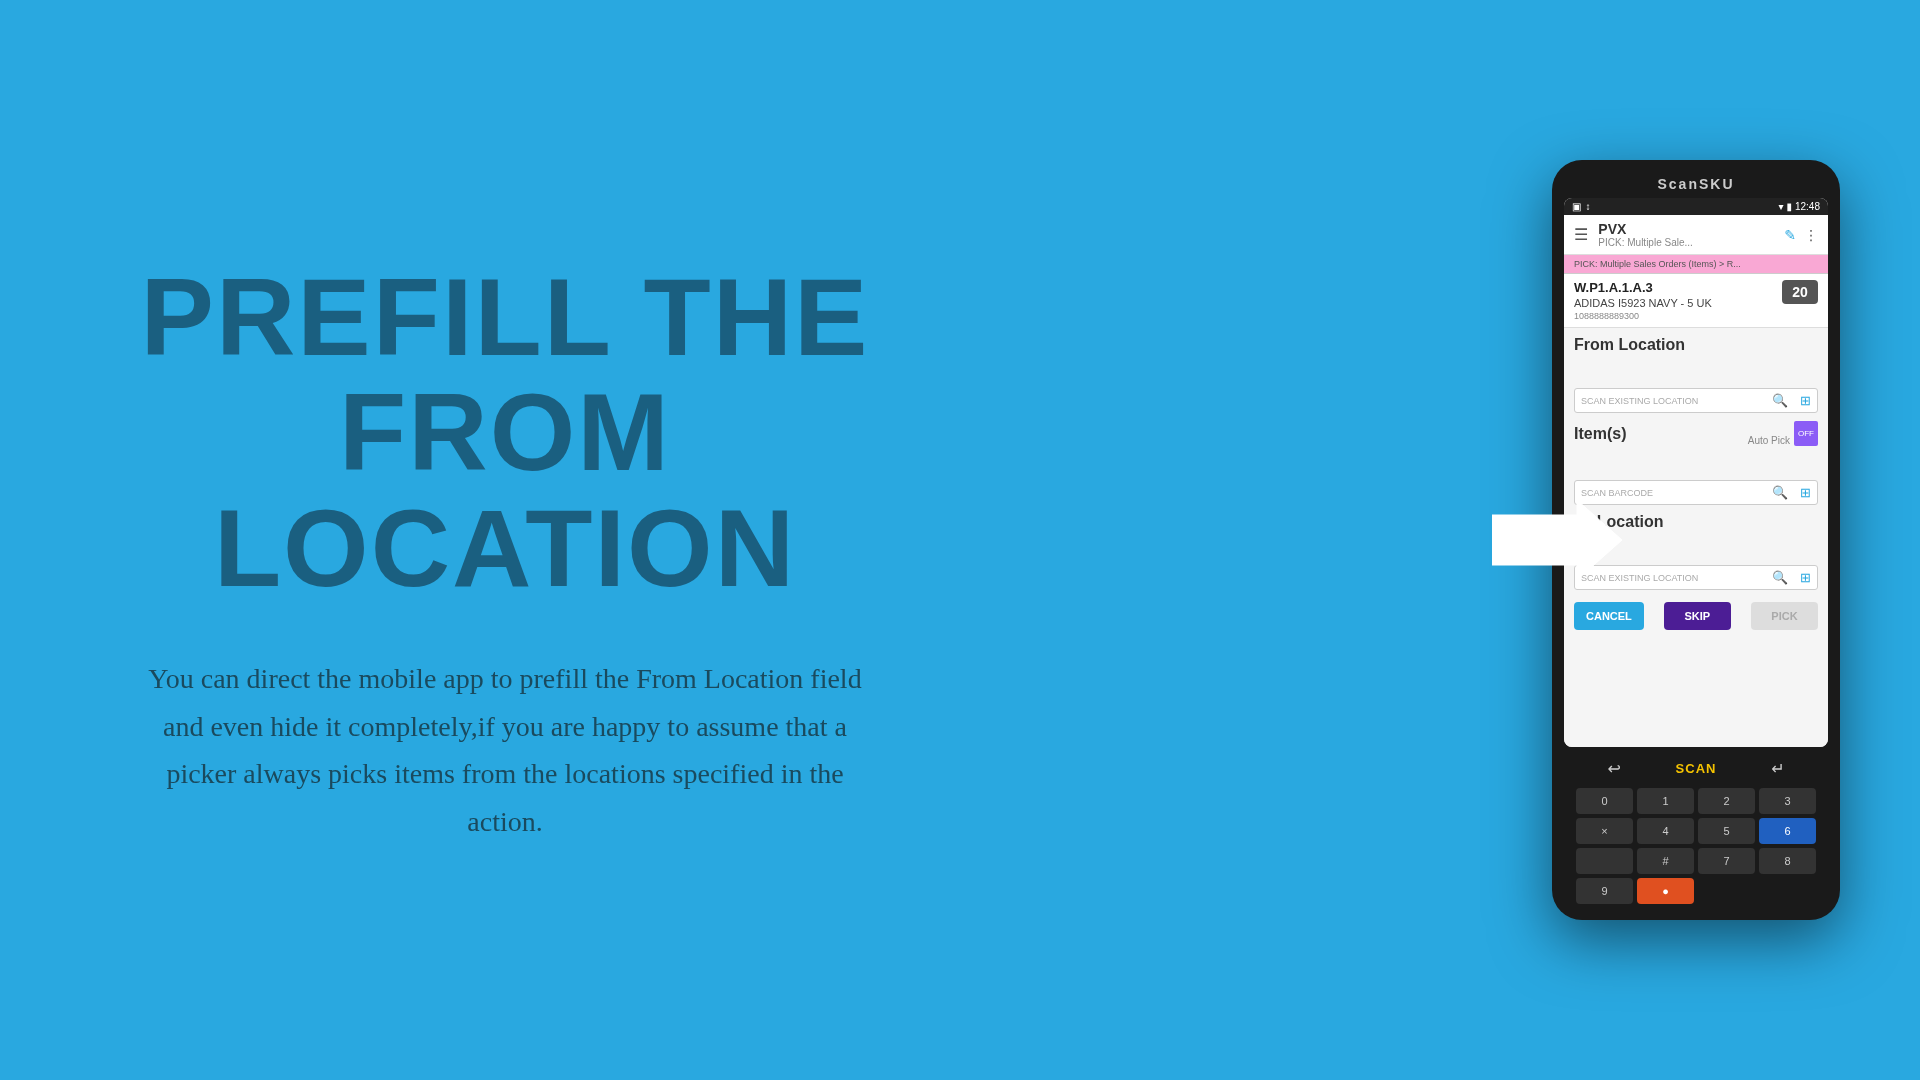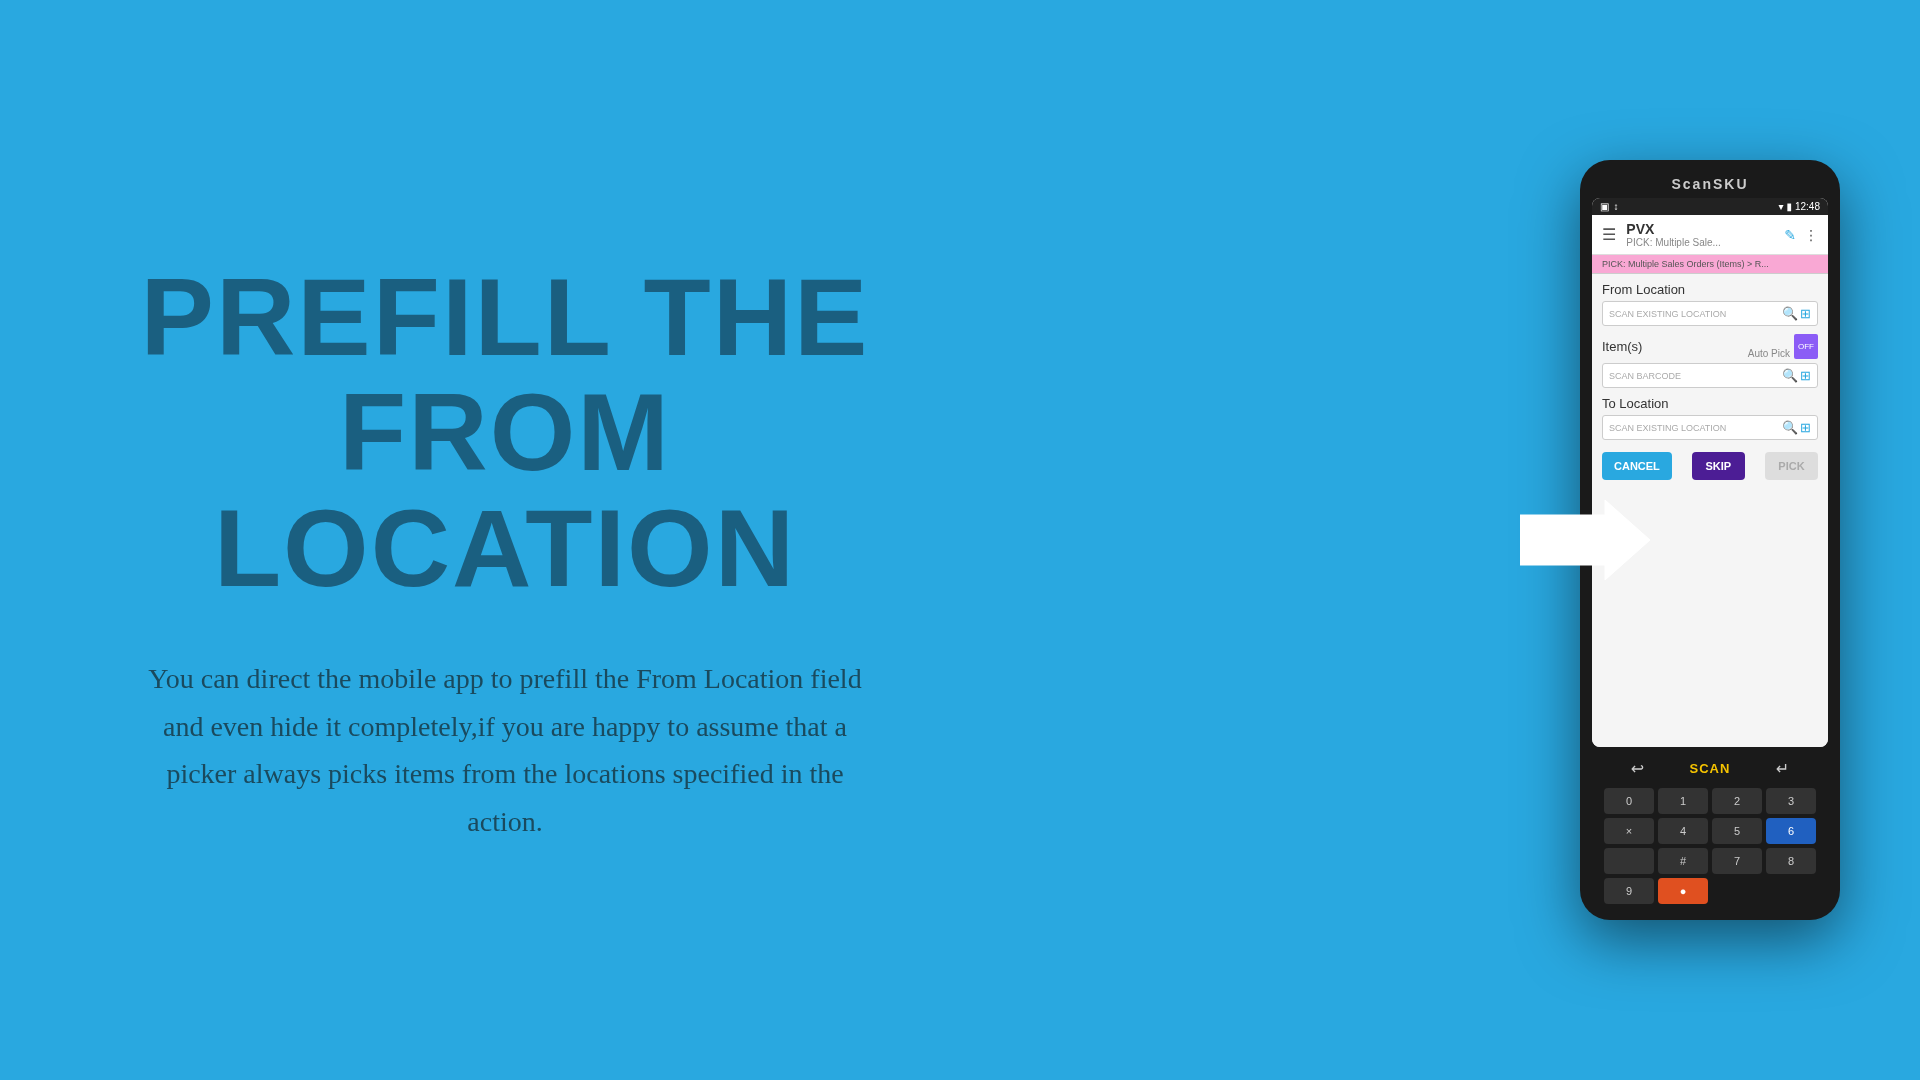"ScanSKU" .device { width: 260px -> 288px }
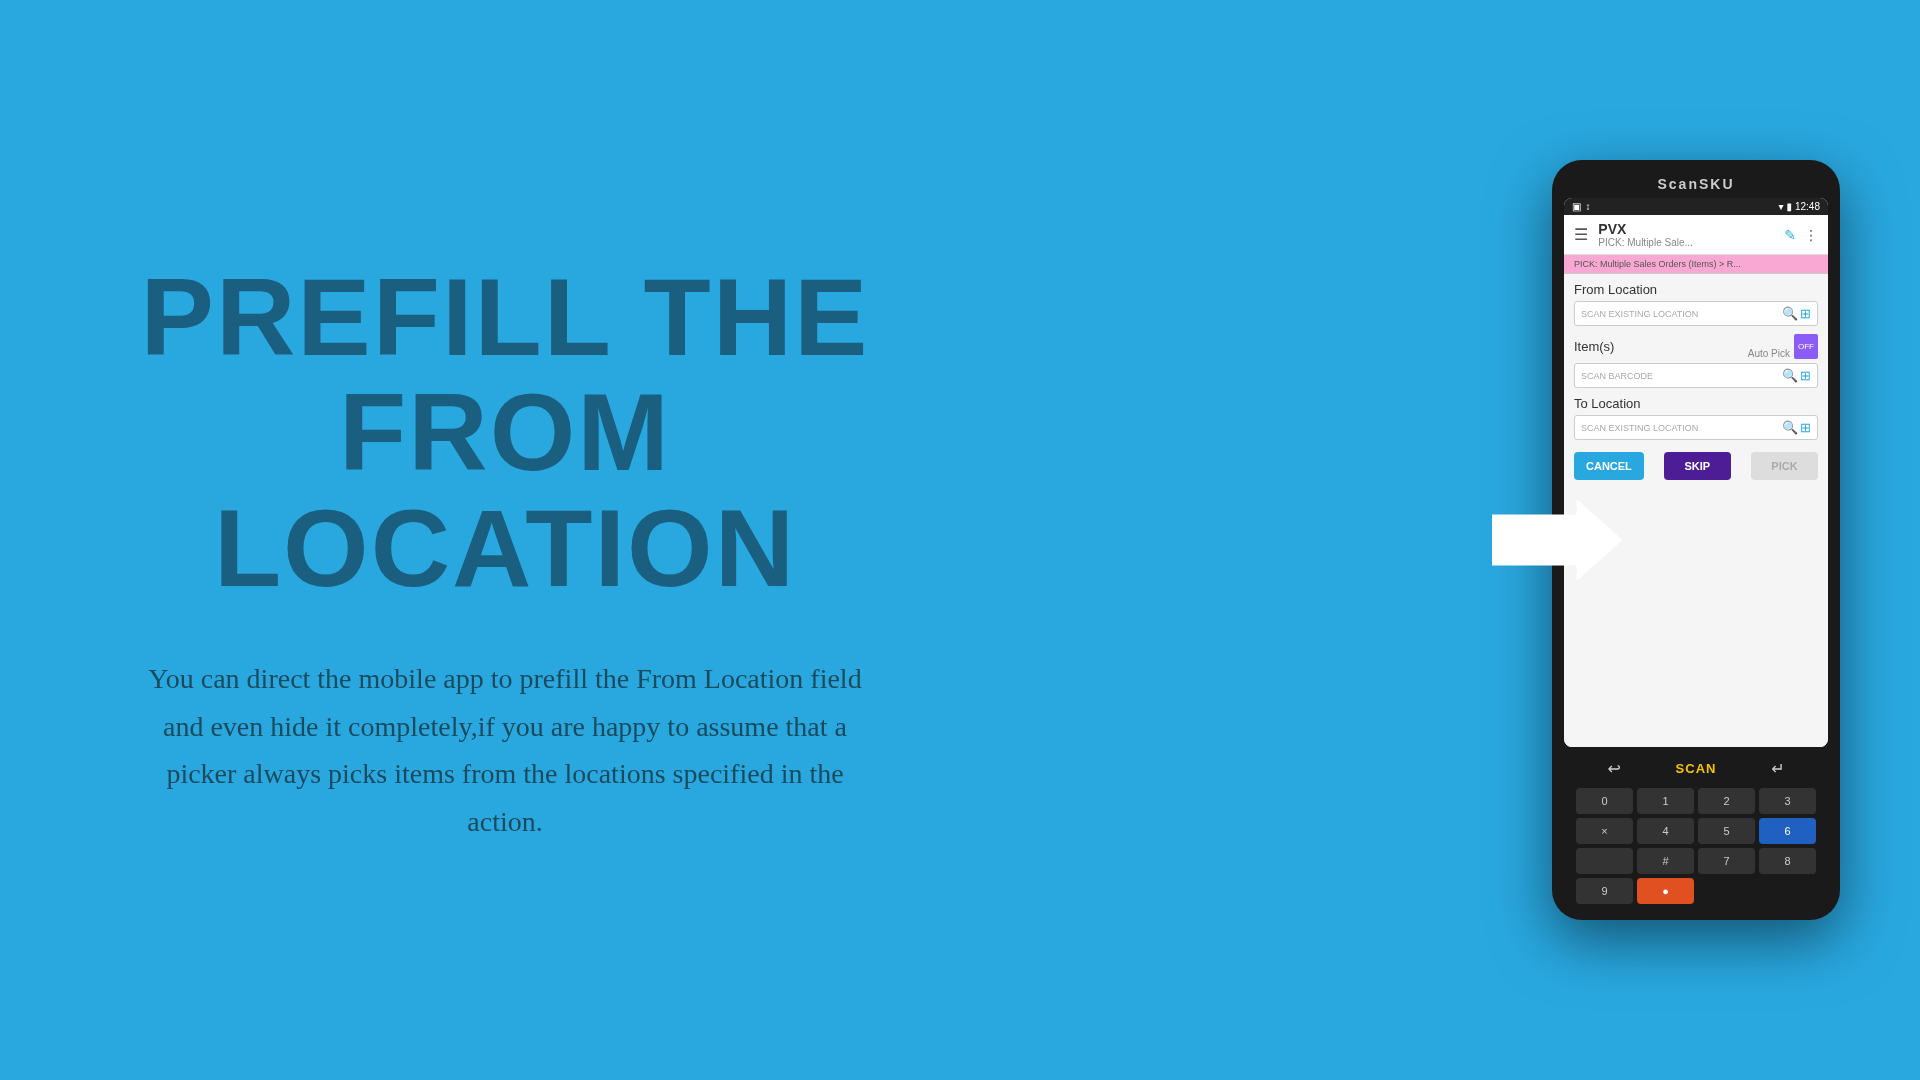"W.P1.A.1.A.3" div.item-header { html: none -> <div> <div> <div>W.P1.A.1.A.3</div> <div>ADIDAS I5923 NAVY - 5 UK</div> <div>1088888889300</div> </div> <div>20</div> </div> }
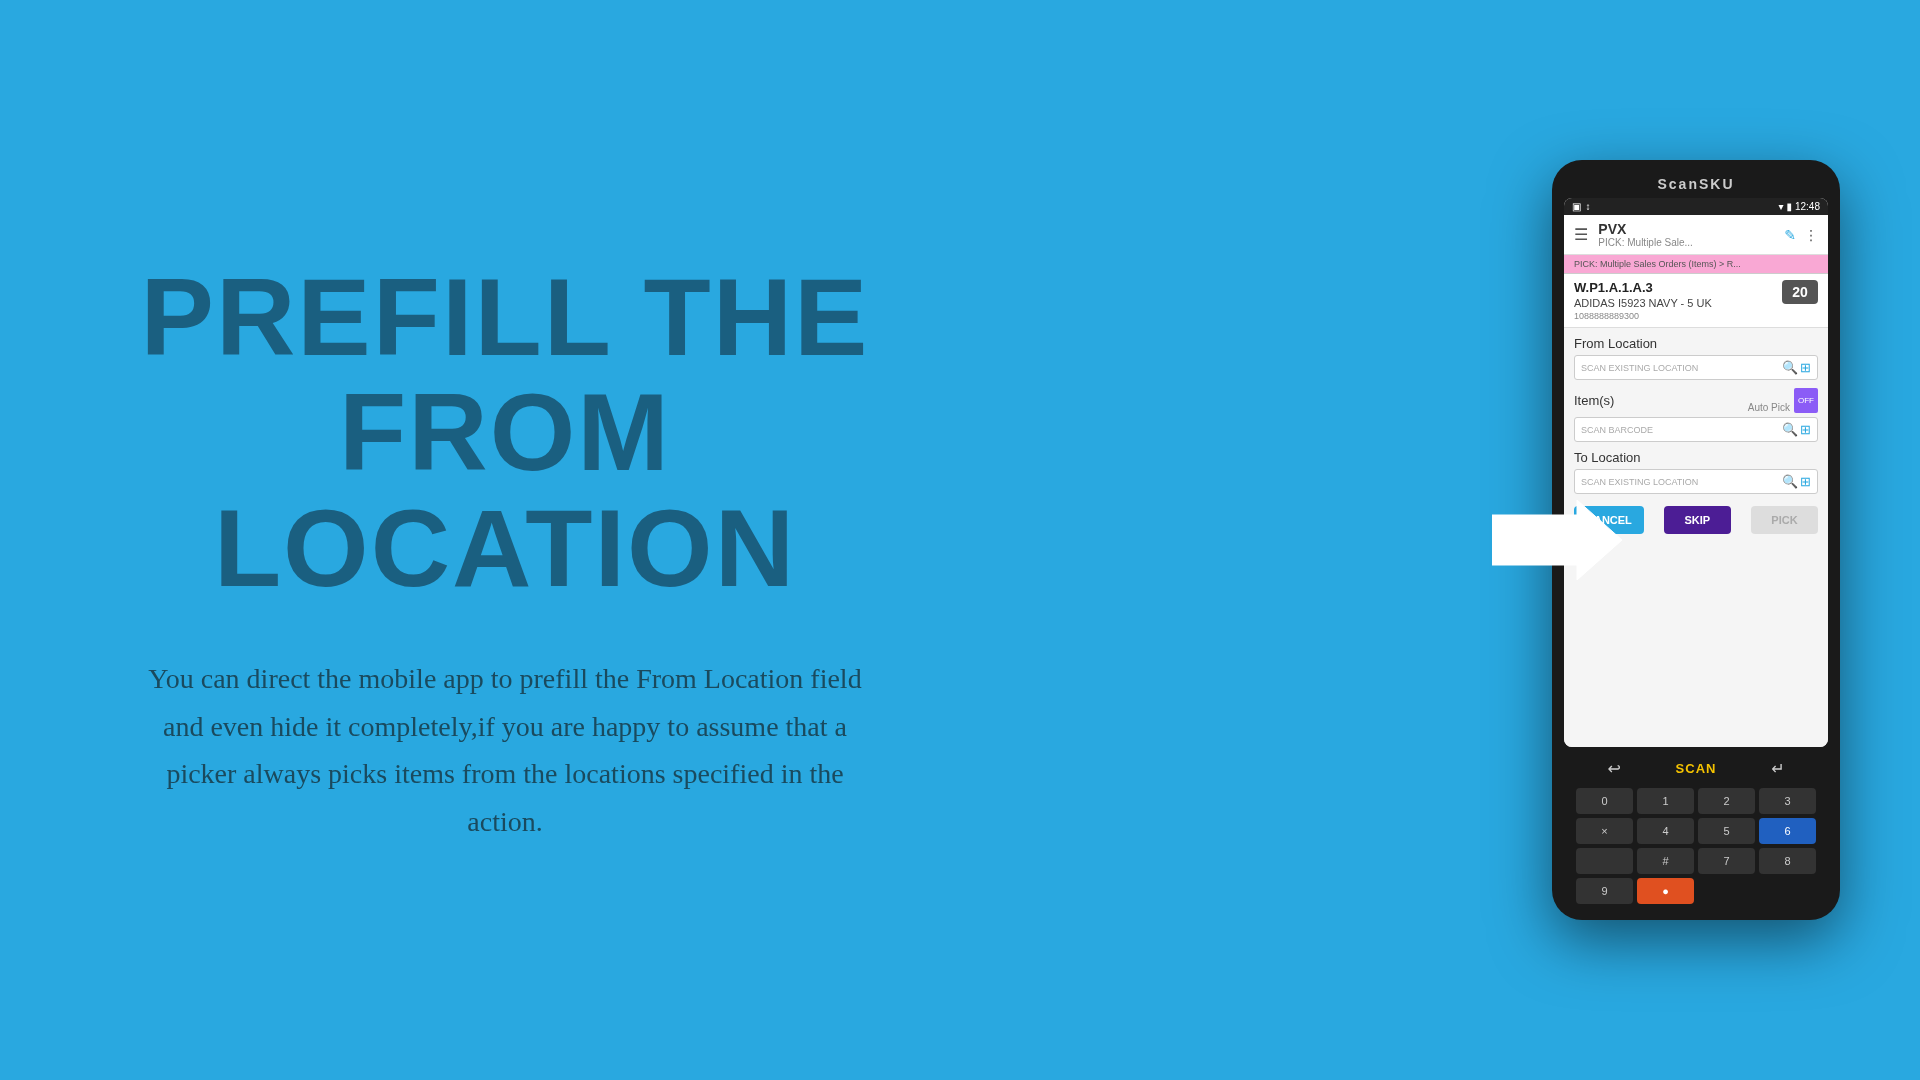"From Location" .field-label { font-size: 13px -> 16px; font-weight: normal -> bold }
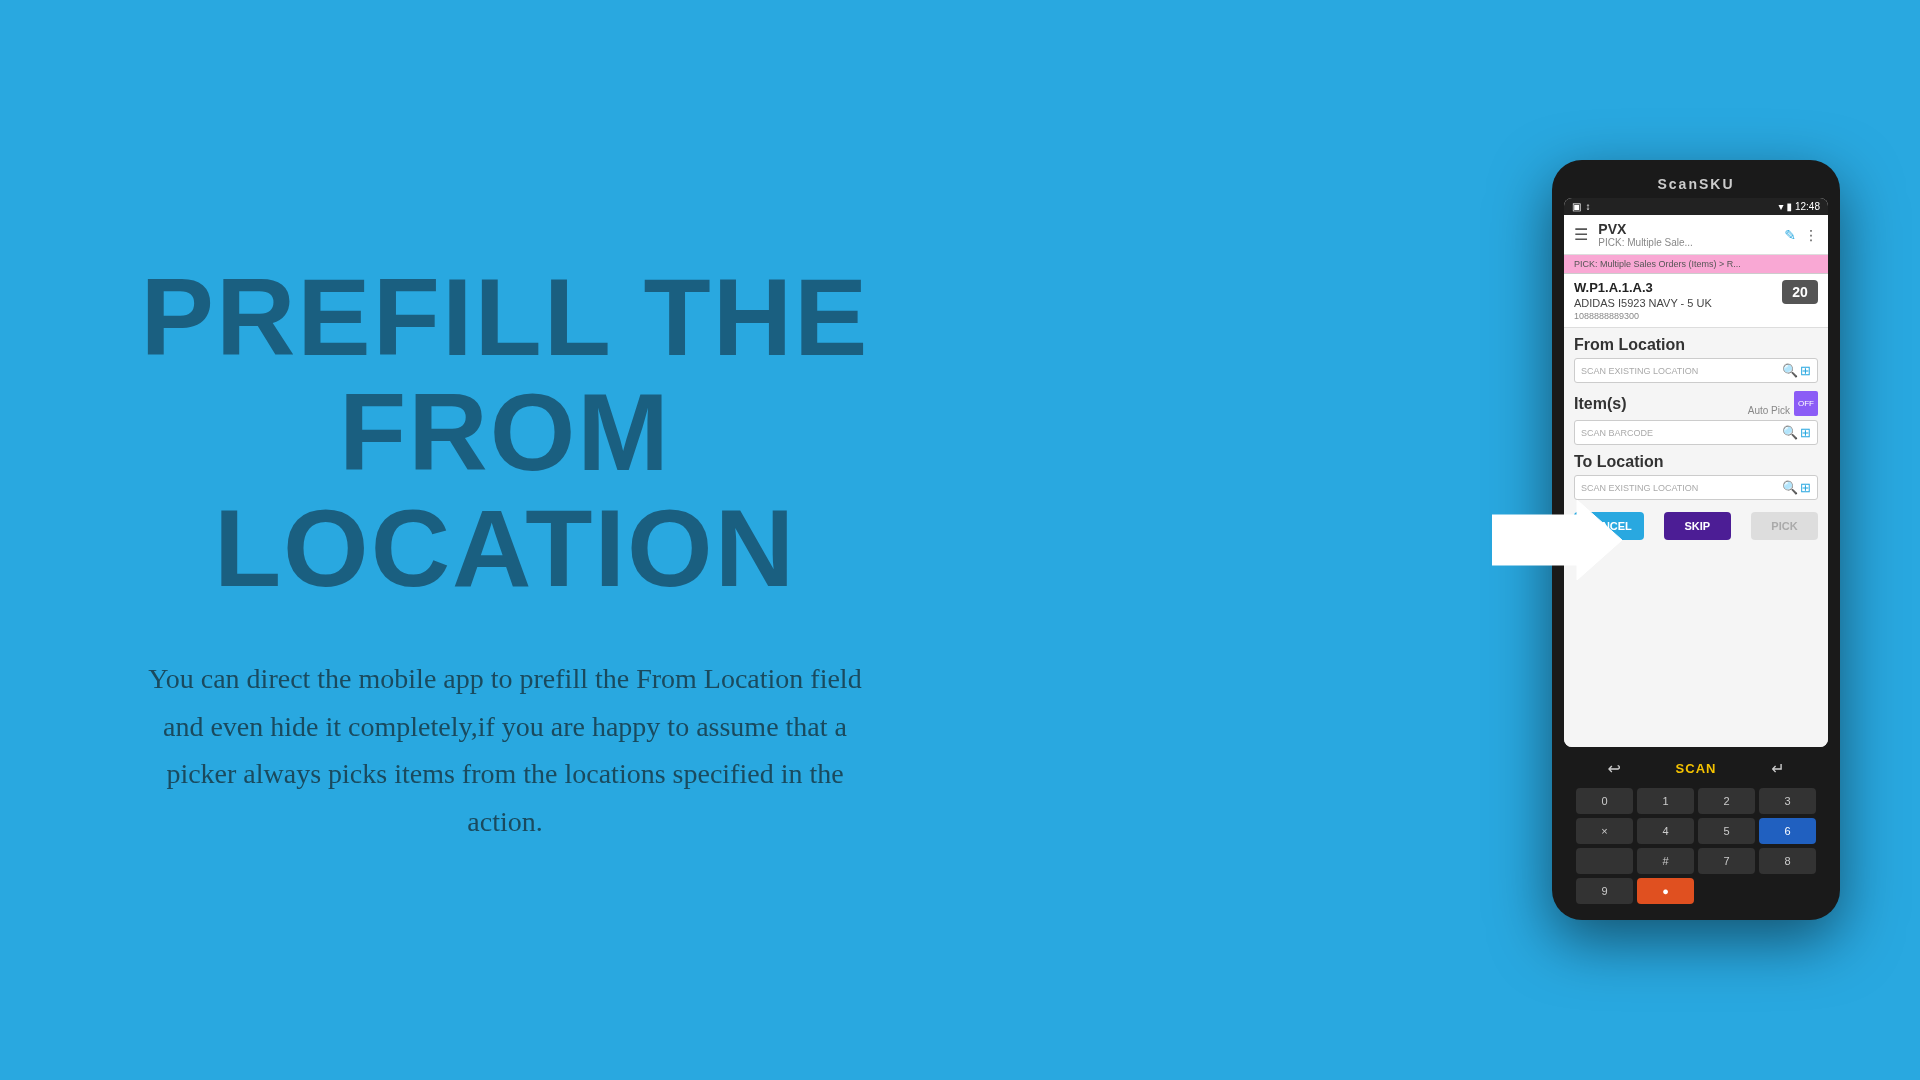"SCAN EXISTING LOCATION" .scan-input-row { gap: 2px -> 12px; margin-top: none -> 30px }
